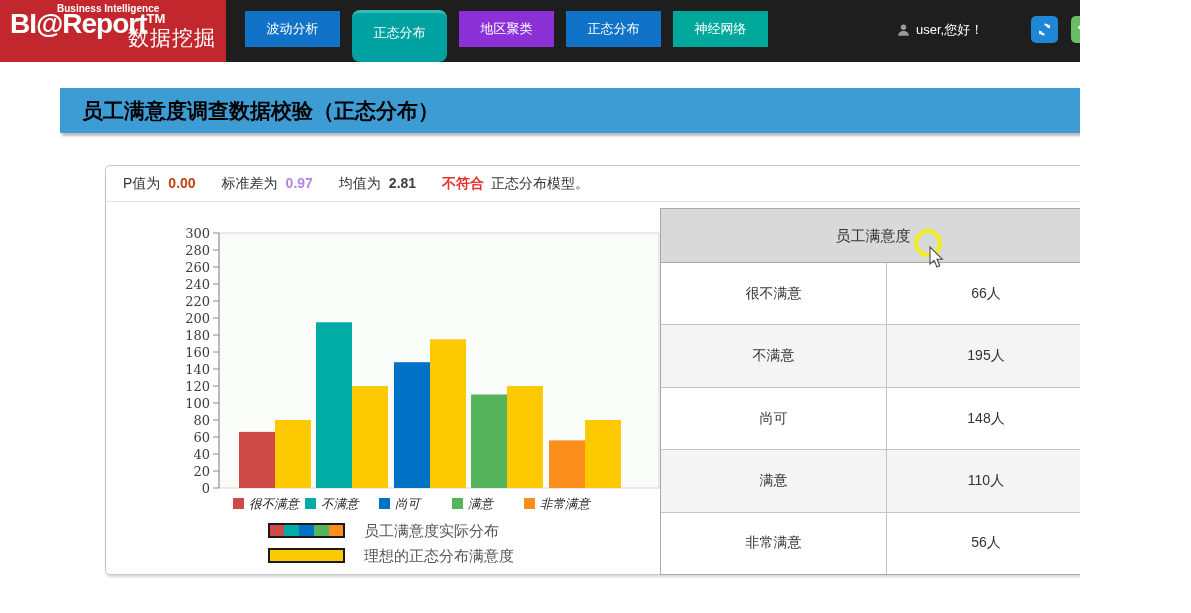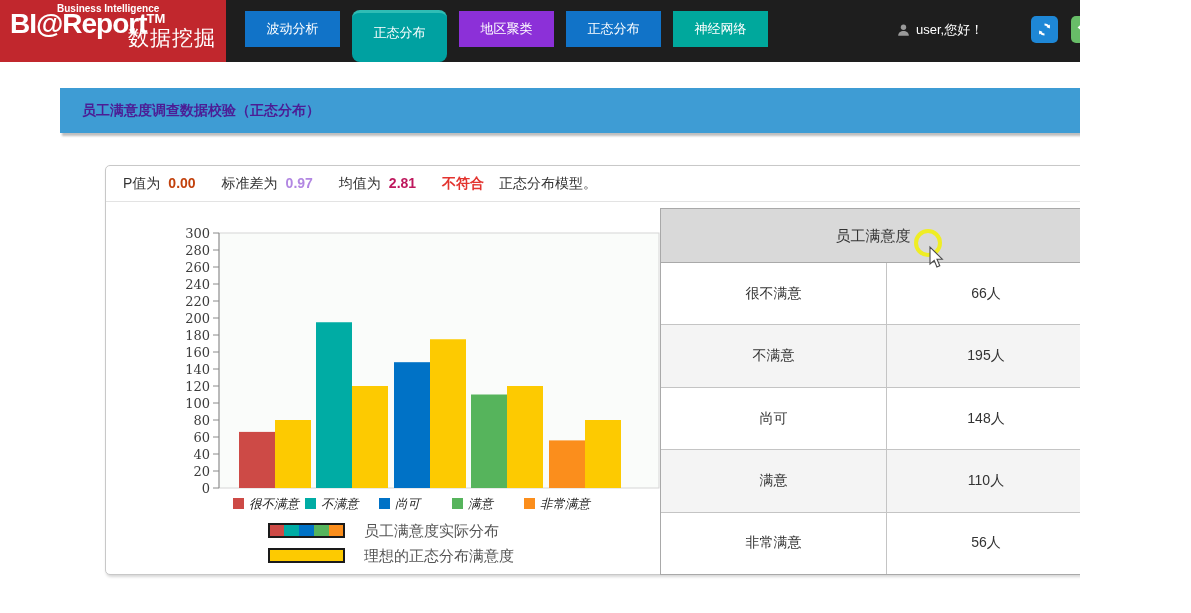"员工满意度调查数据校验（正态分布）" .page-header { color: #4c1d95 -> #000000; font-size: 14px -> 21px }
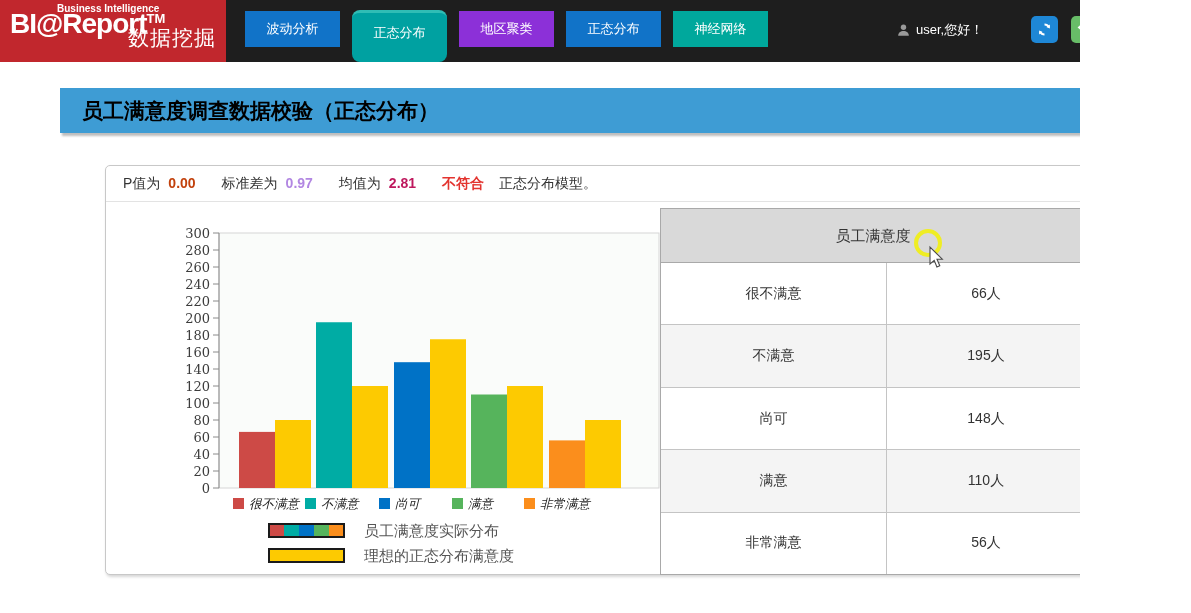"2.81" span.s-value { color: #be185d -> #404040 }
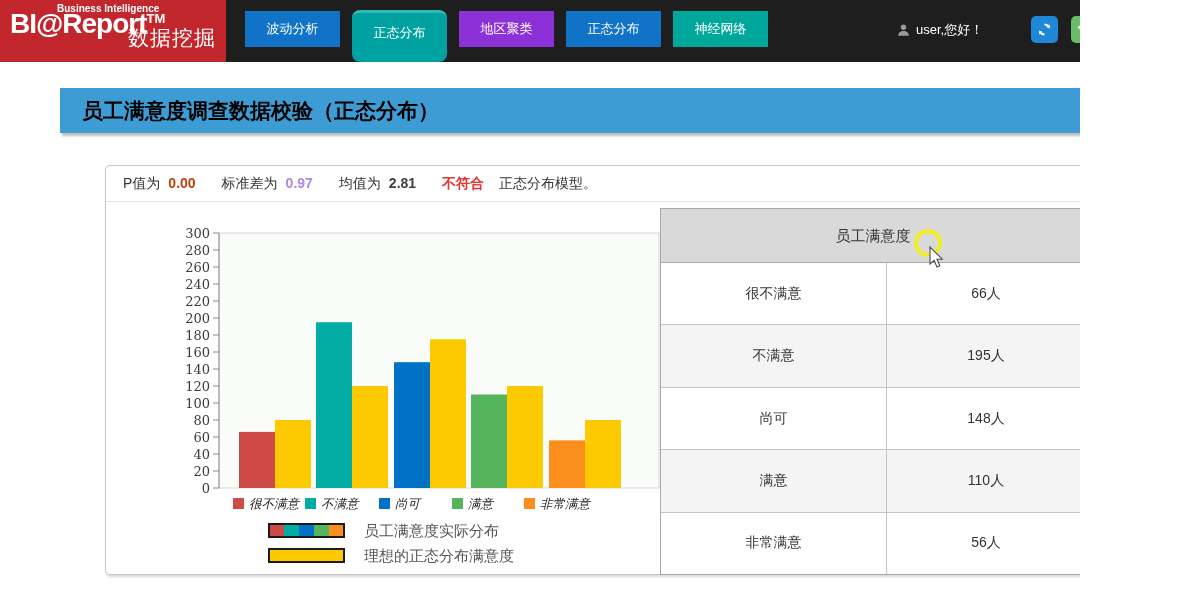"不符合" .s-verdict { margin-right: 15px -> 7px }
